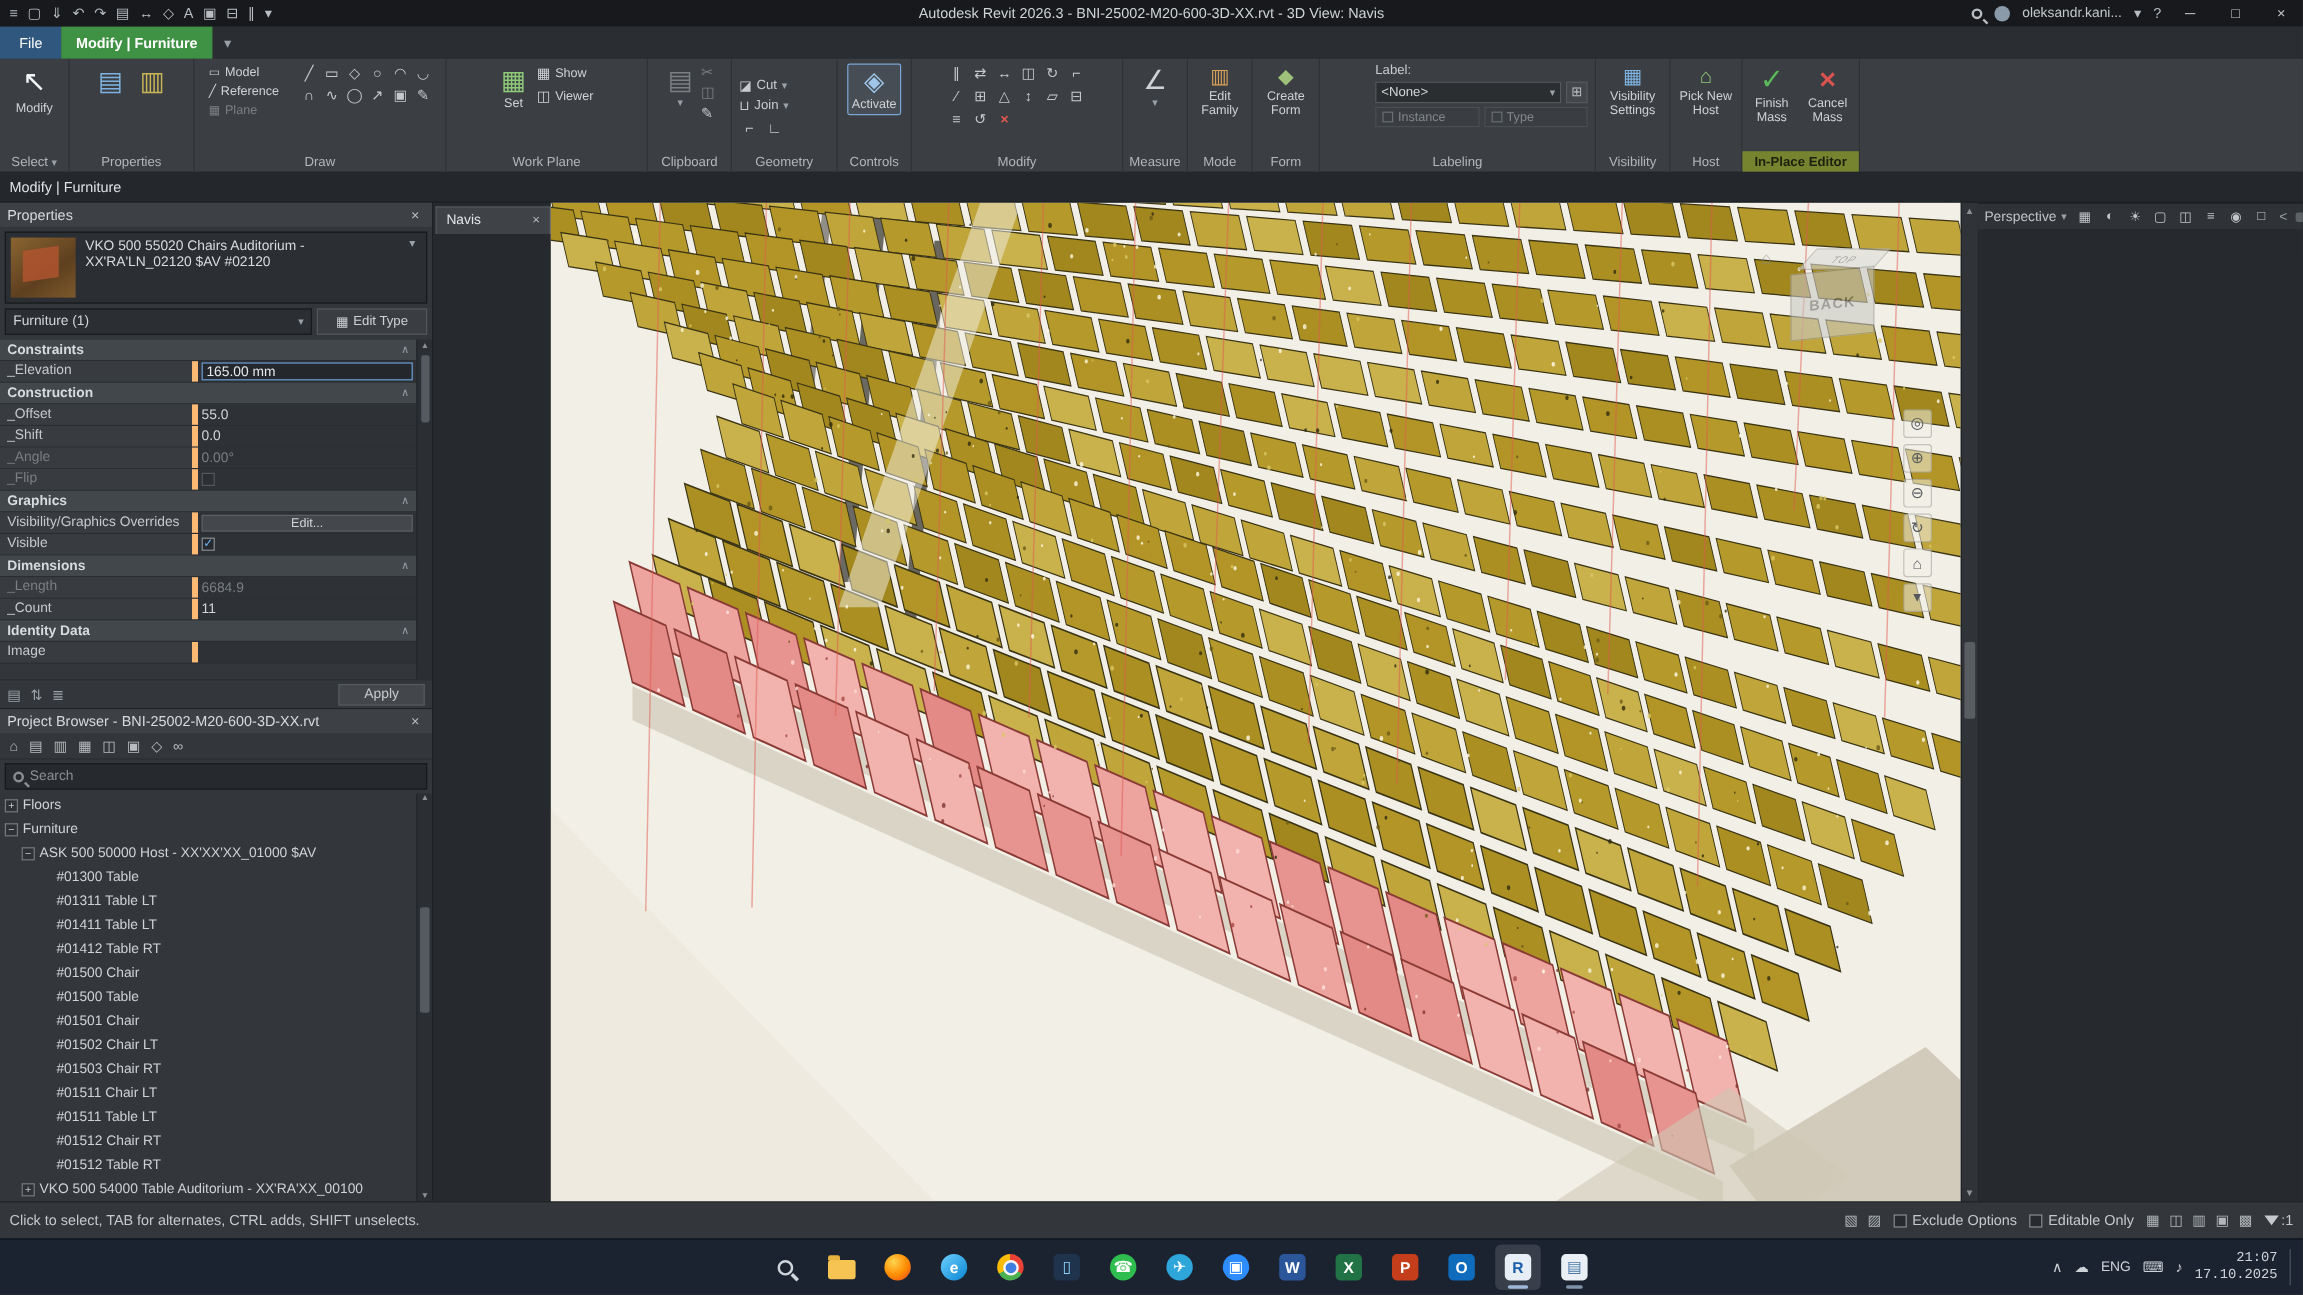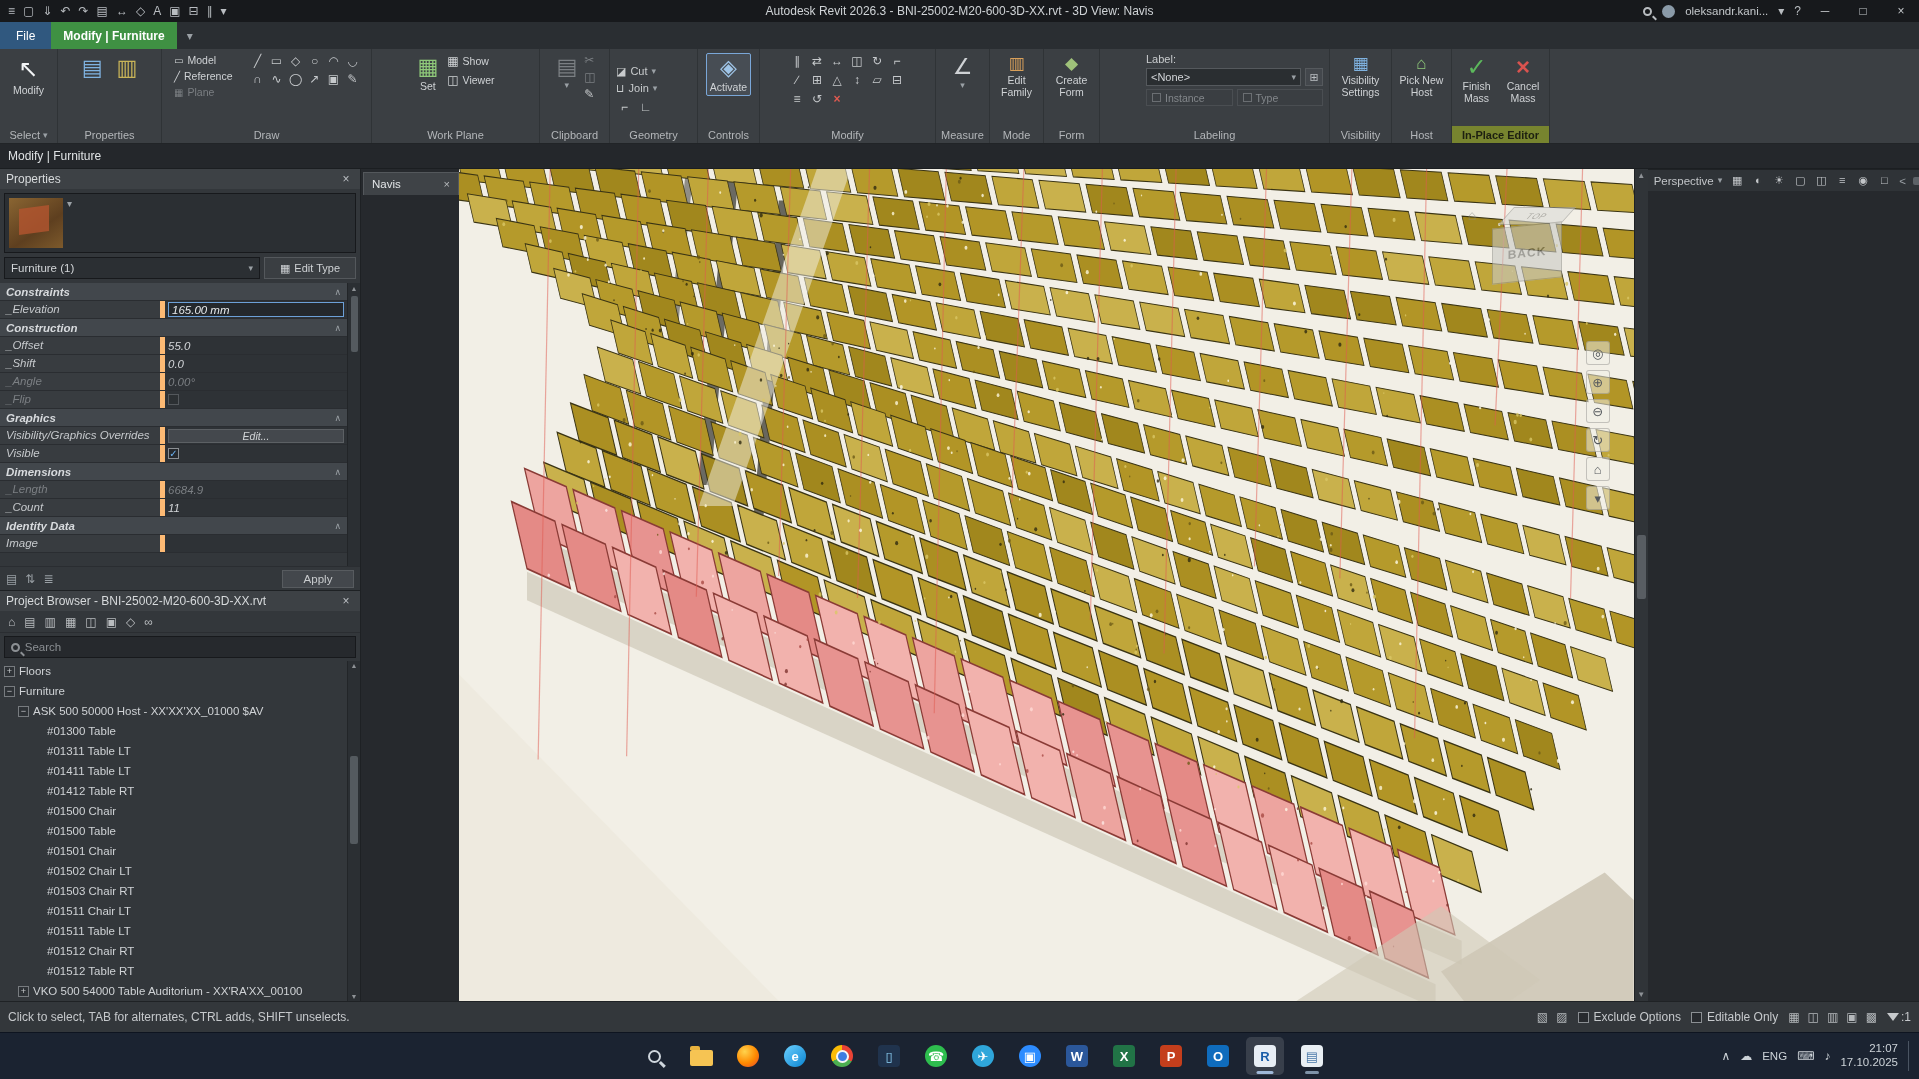"VKO 500 55020 Chairs Auditorium" div.typetext { html: none -> <div>VKO 500 55020 Chairs Auditorium - XX'RA'LN_02120 $AV #02120</div> }
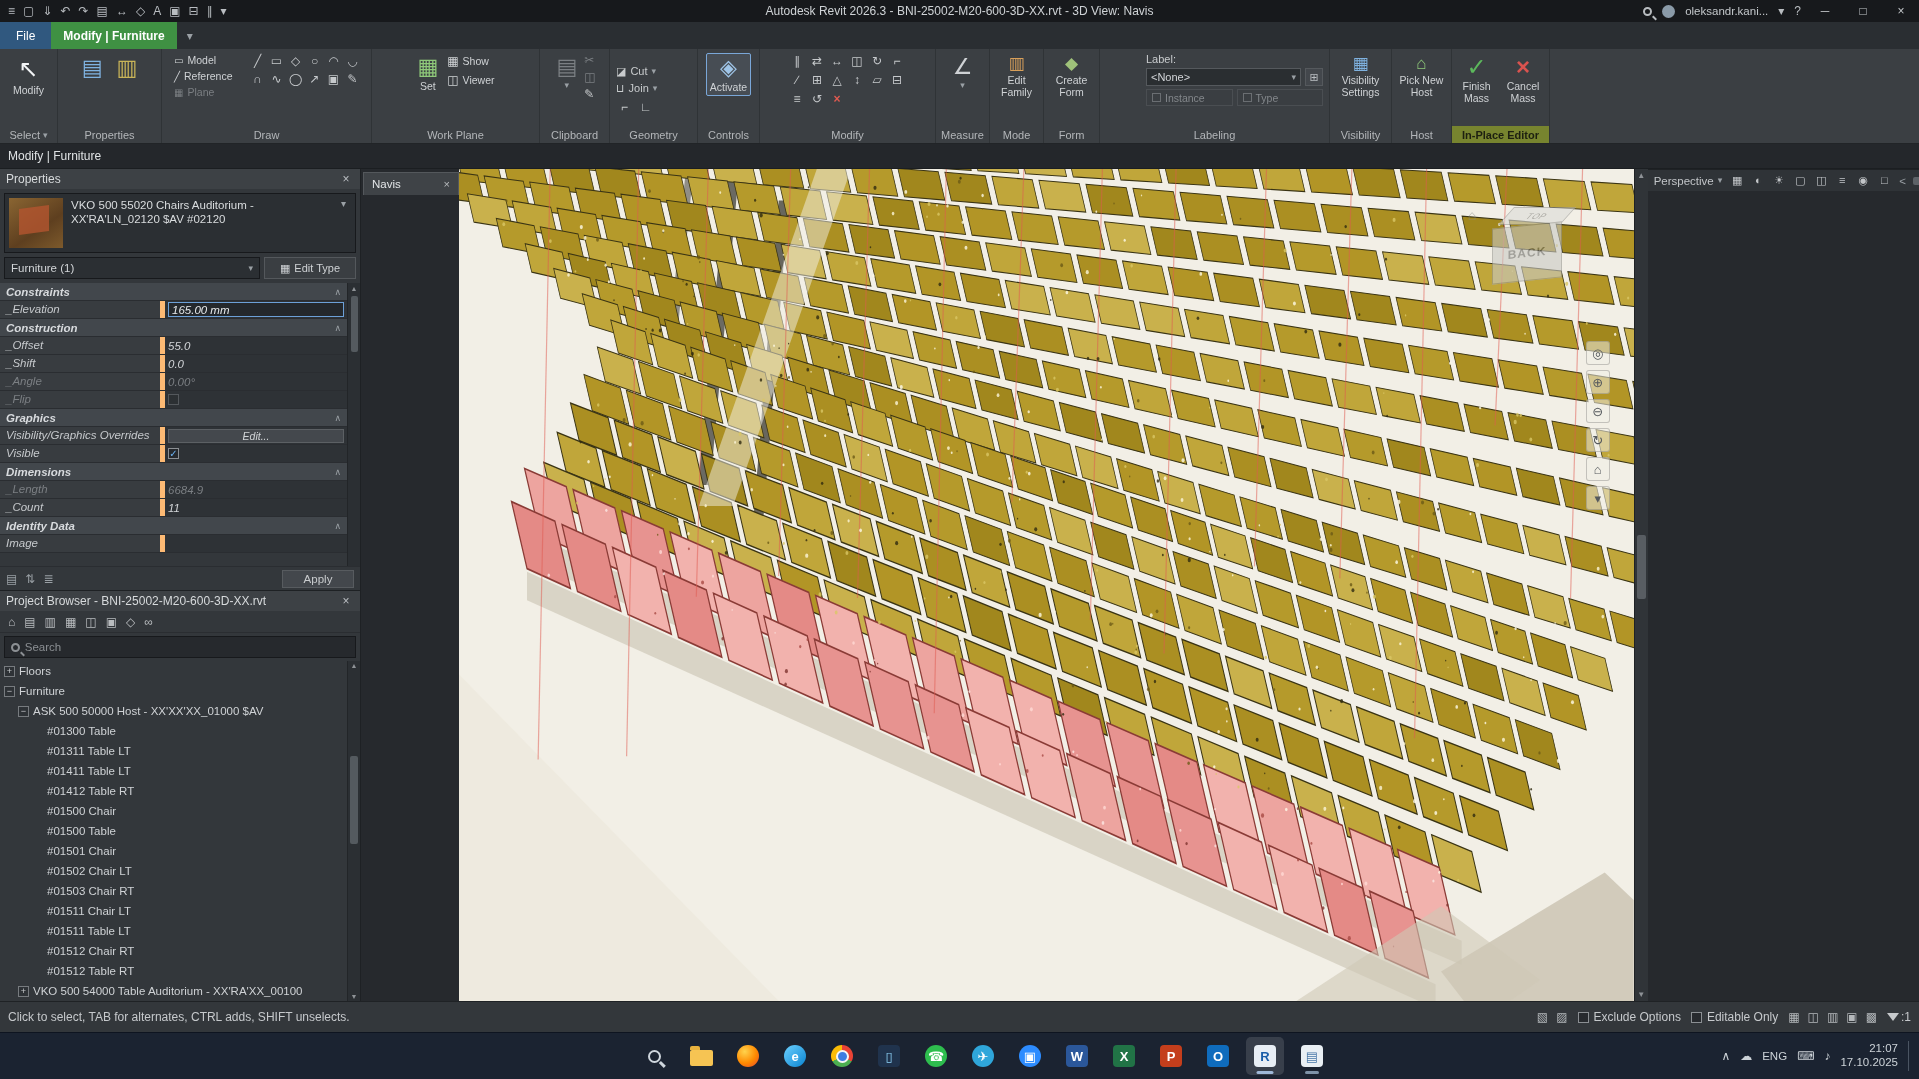"Constraints" .gridwrap { font-style: italic -> none }
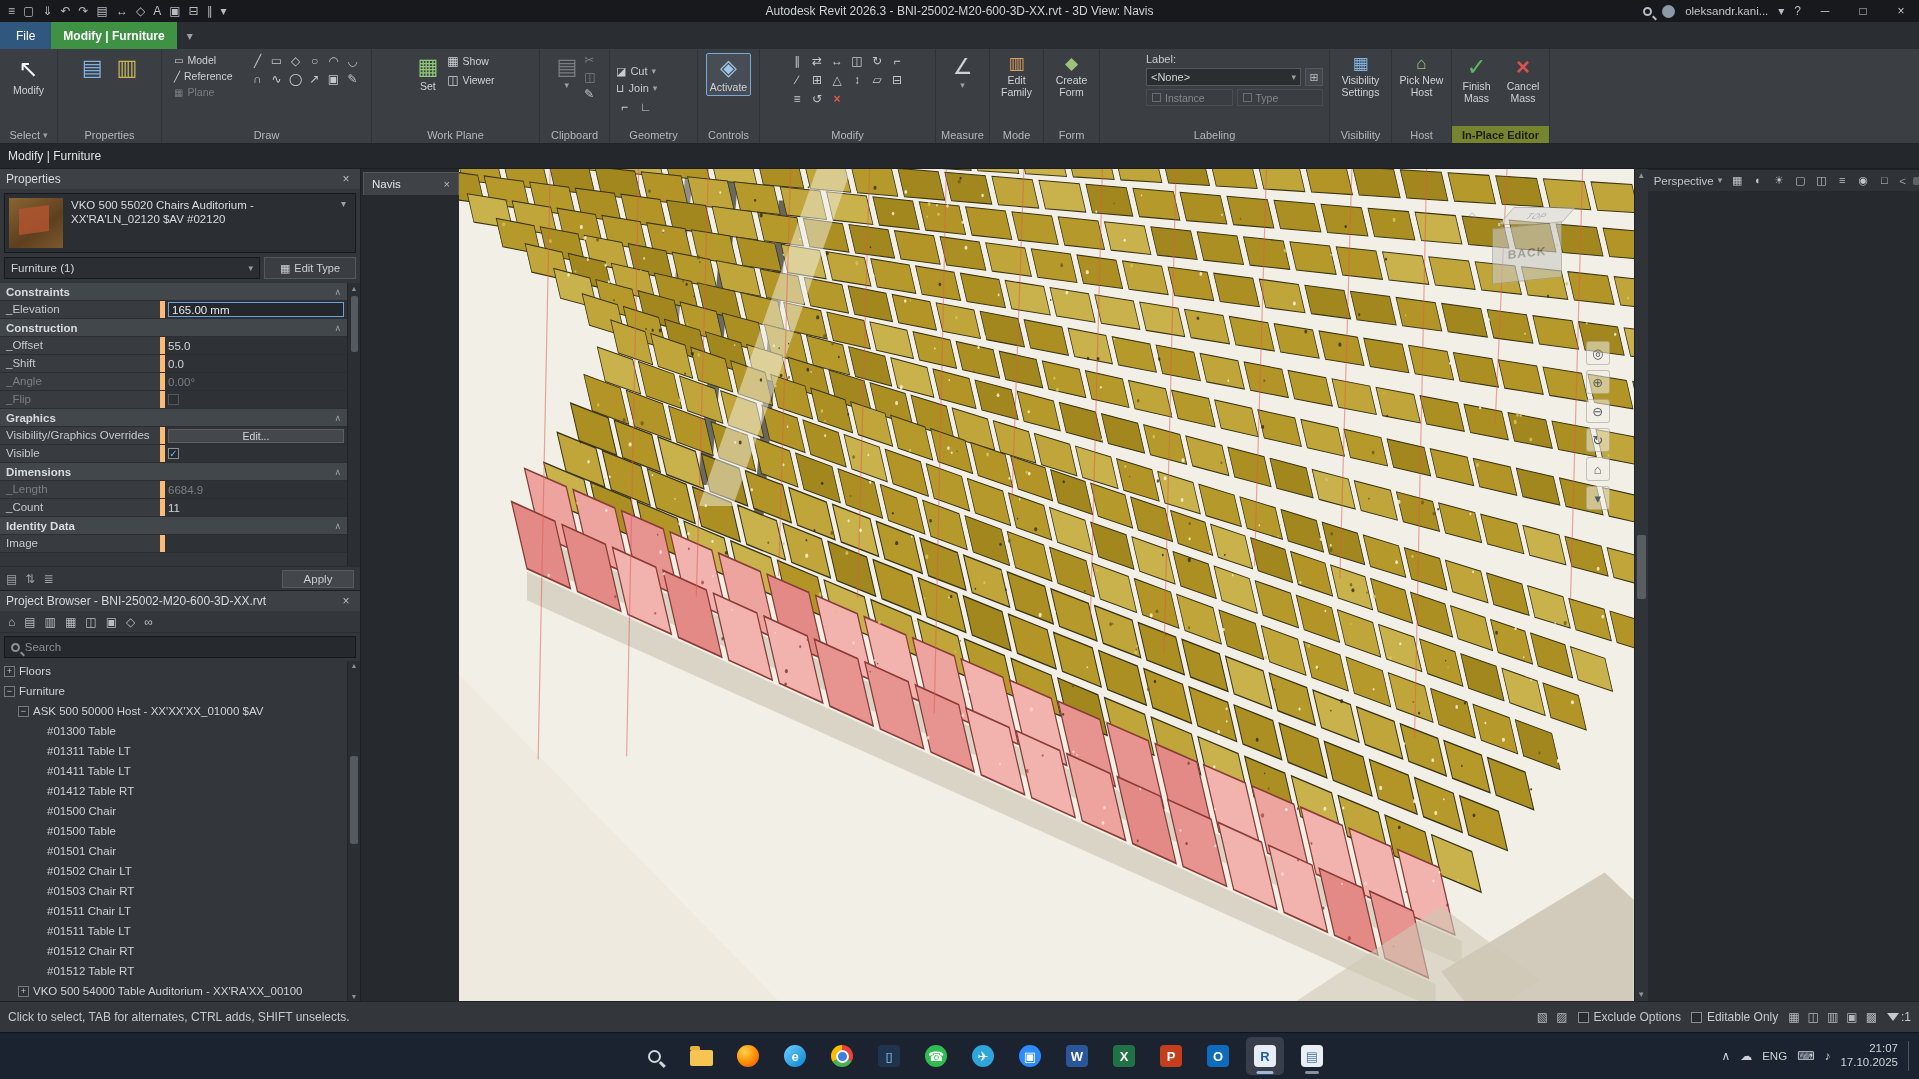"21:07" .clock { font-family: none -> Liberation Mono, monospace }
